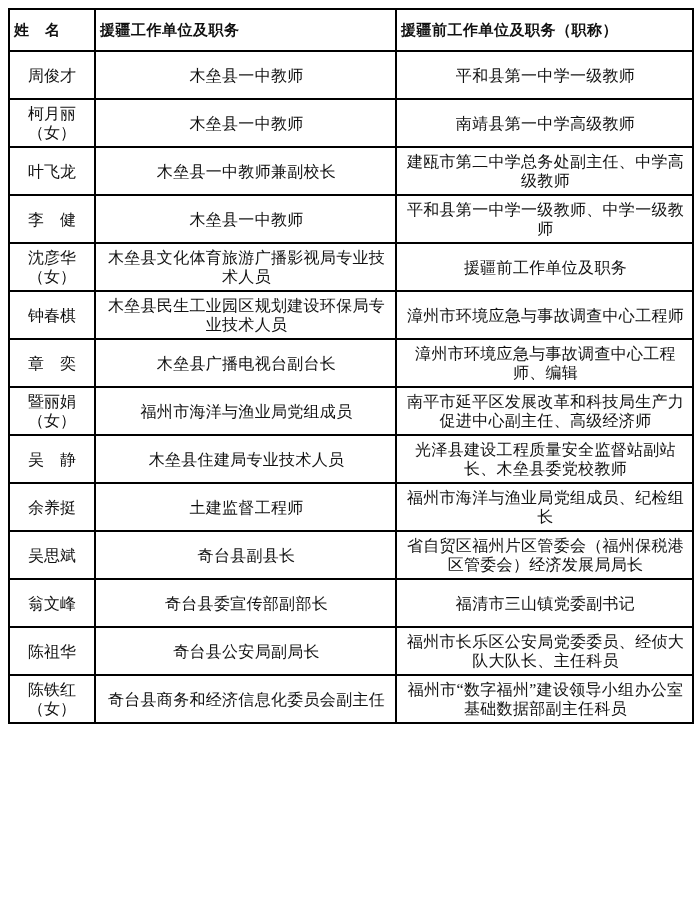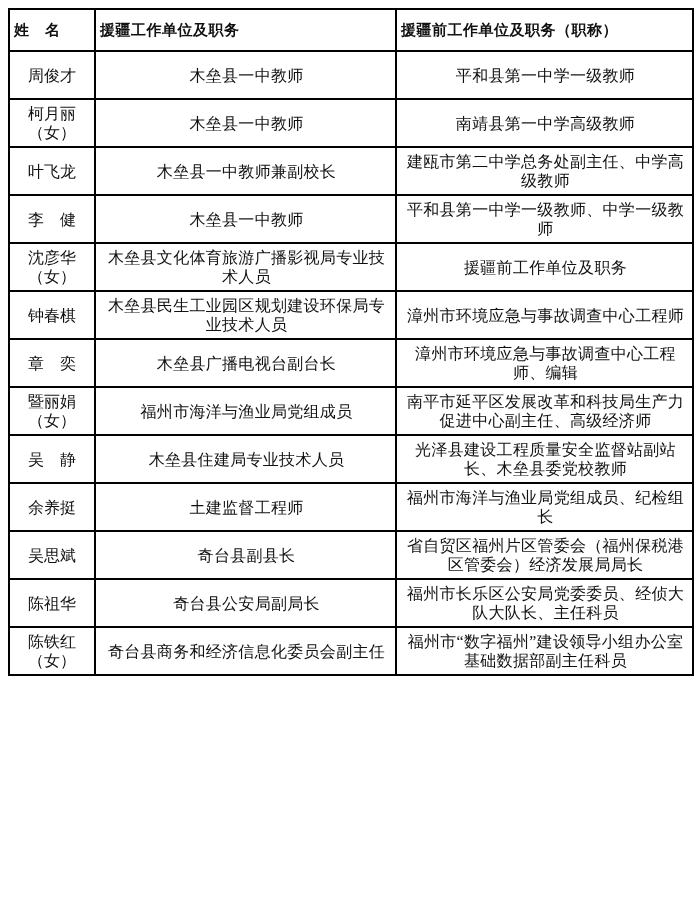"翁文峰" tr { html: none -> <tr> <td>翁文峰</td> <td>奇台县委宣传部副部长</td> <td>福清市三山镇党委副书记</td> </tr> }
